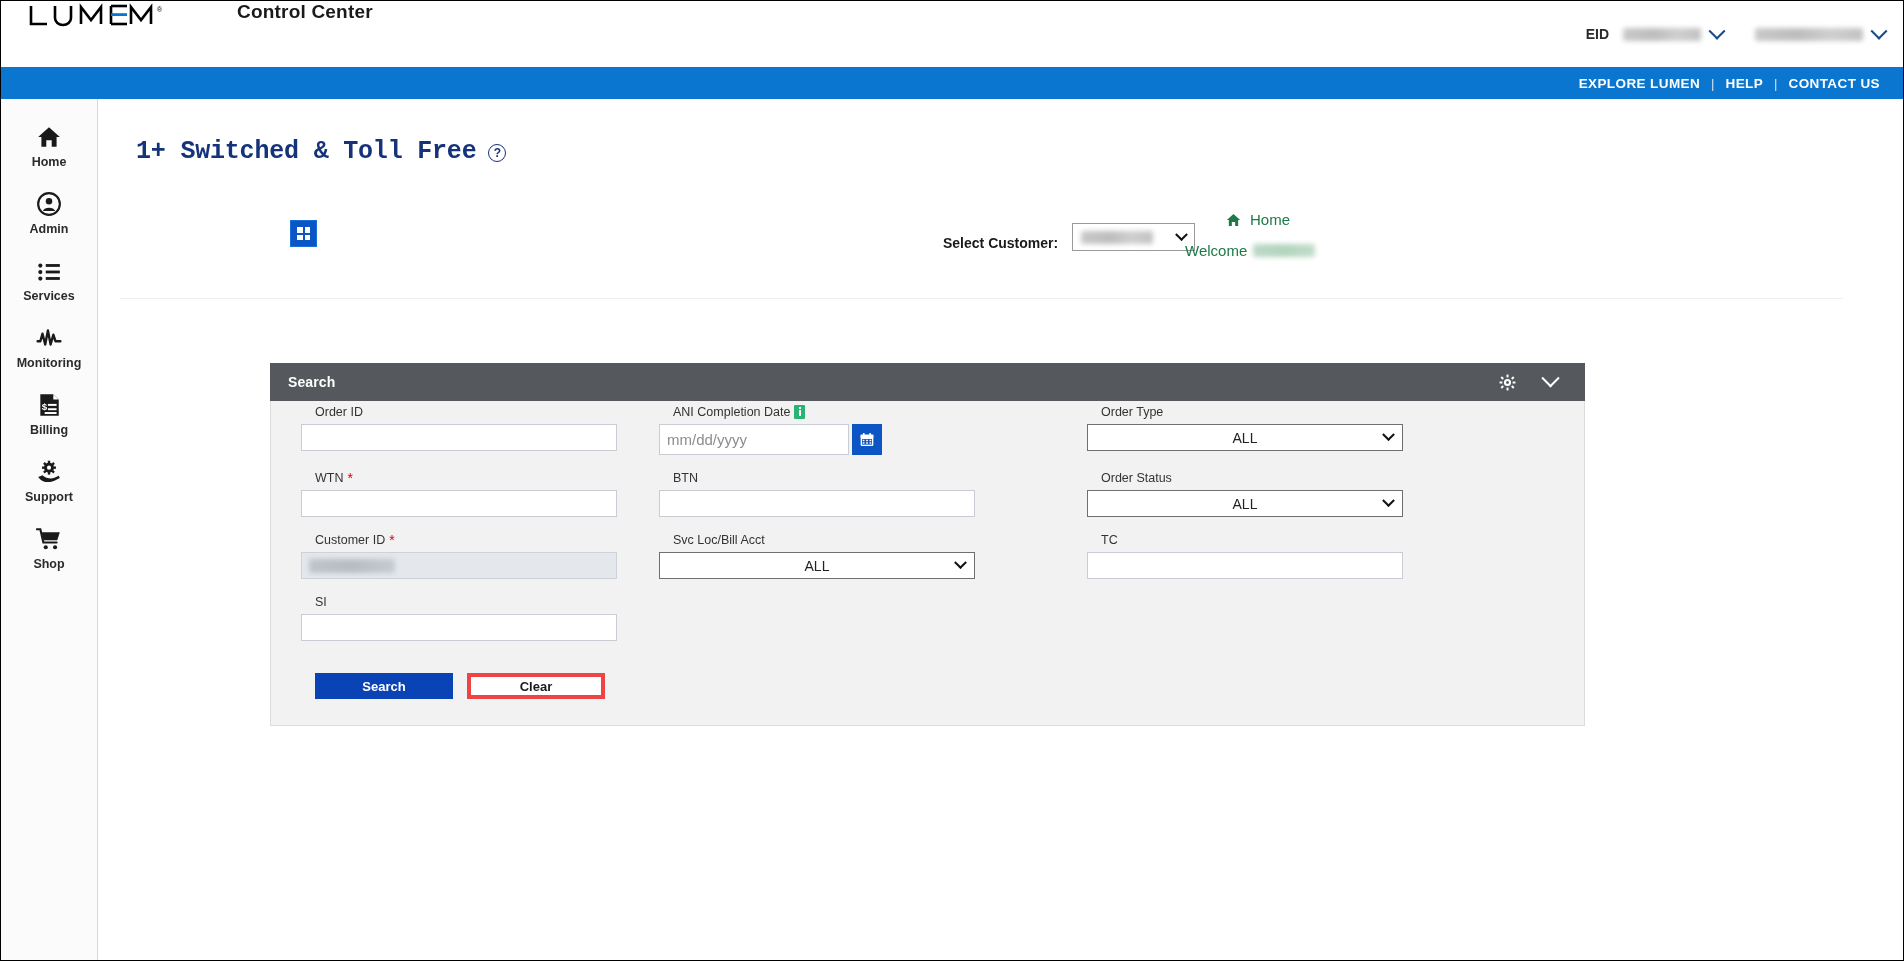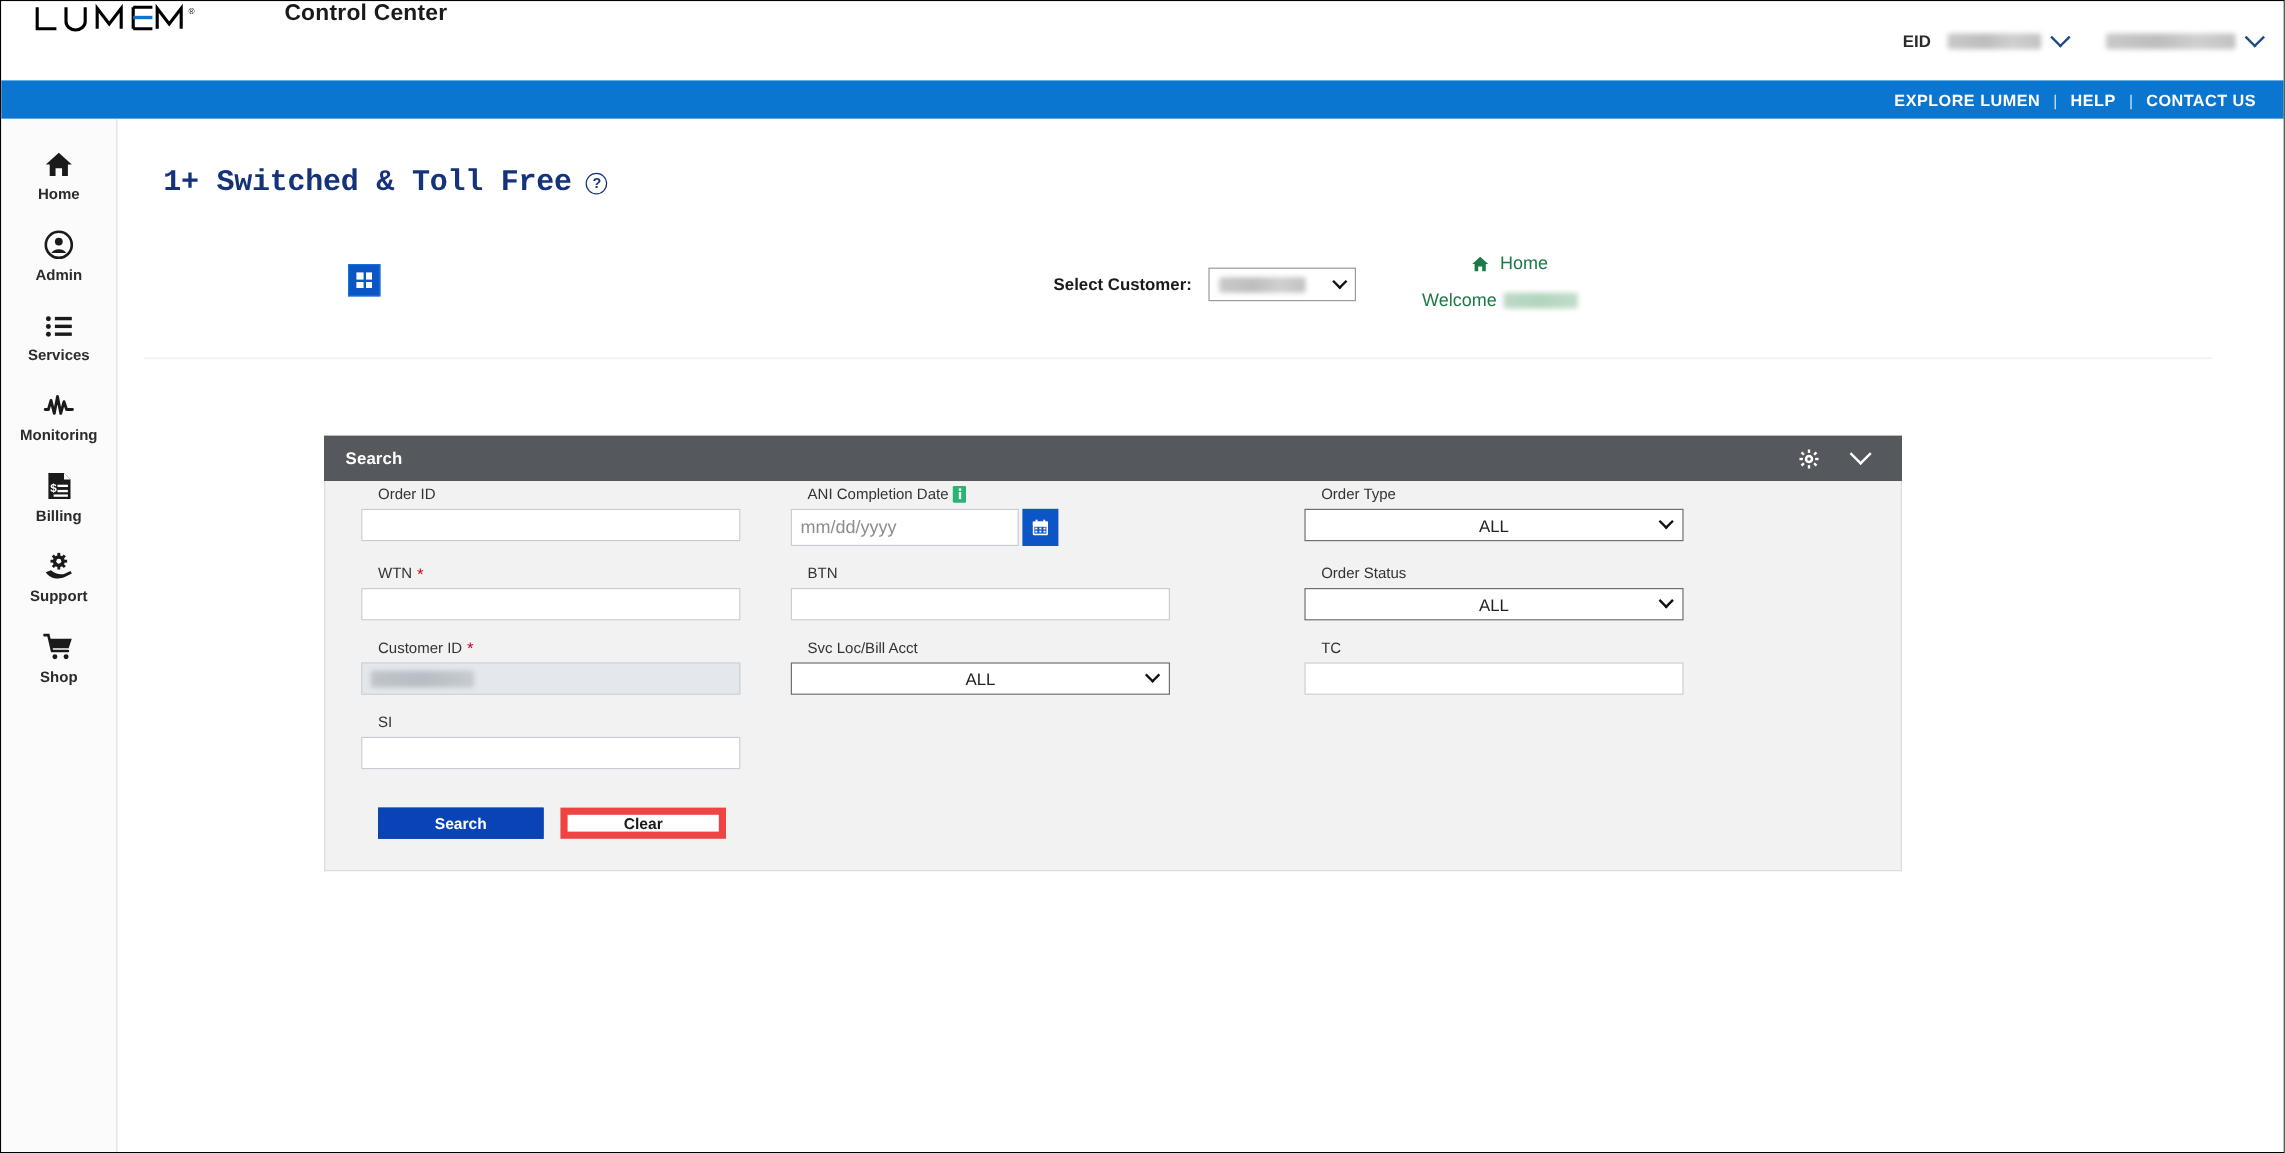"Select Customer:" .select-cust-wrap { align-items: center -> flex-end; left: 758px -> 823px }
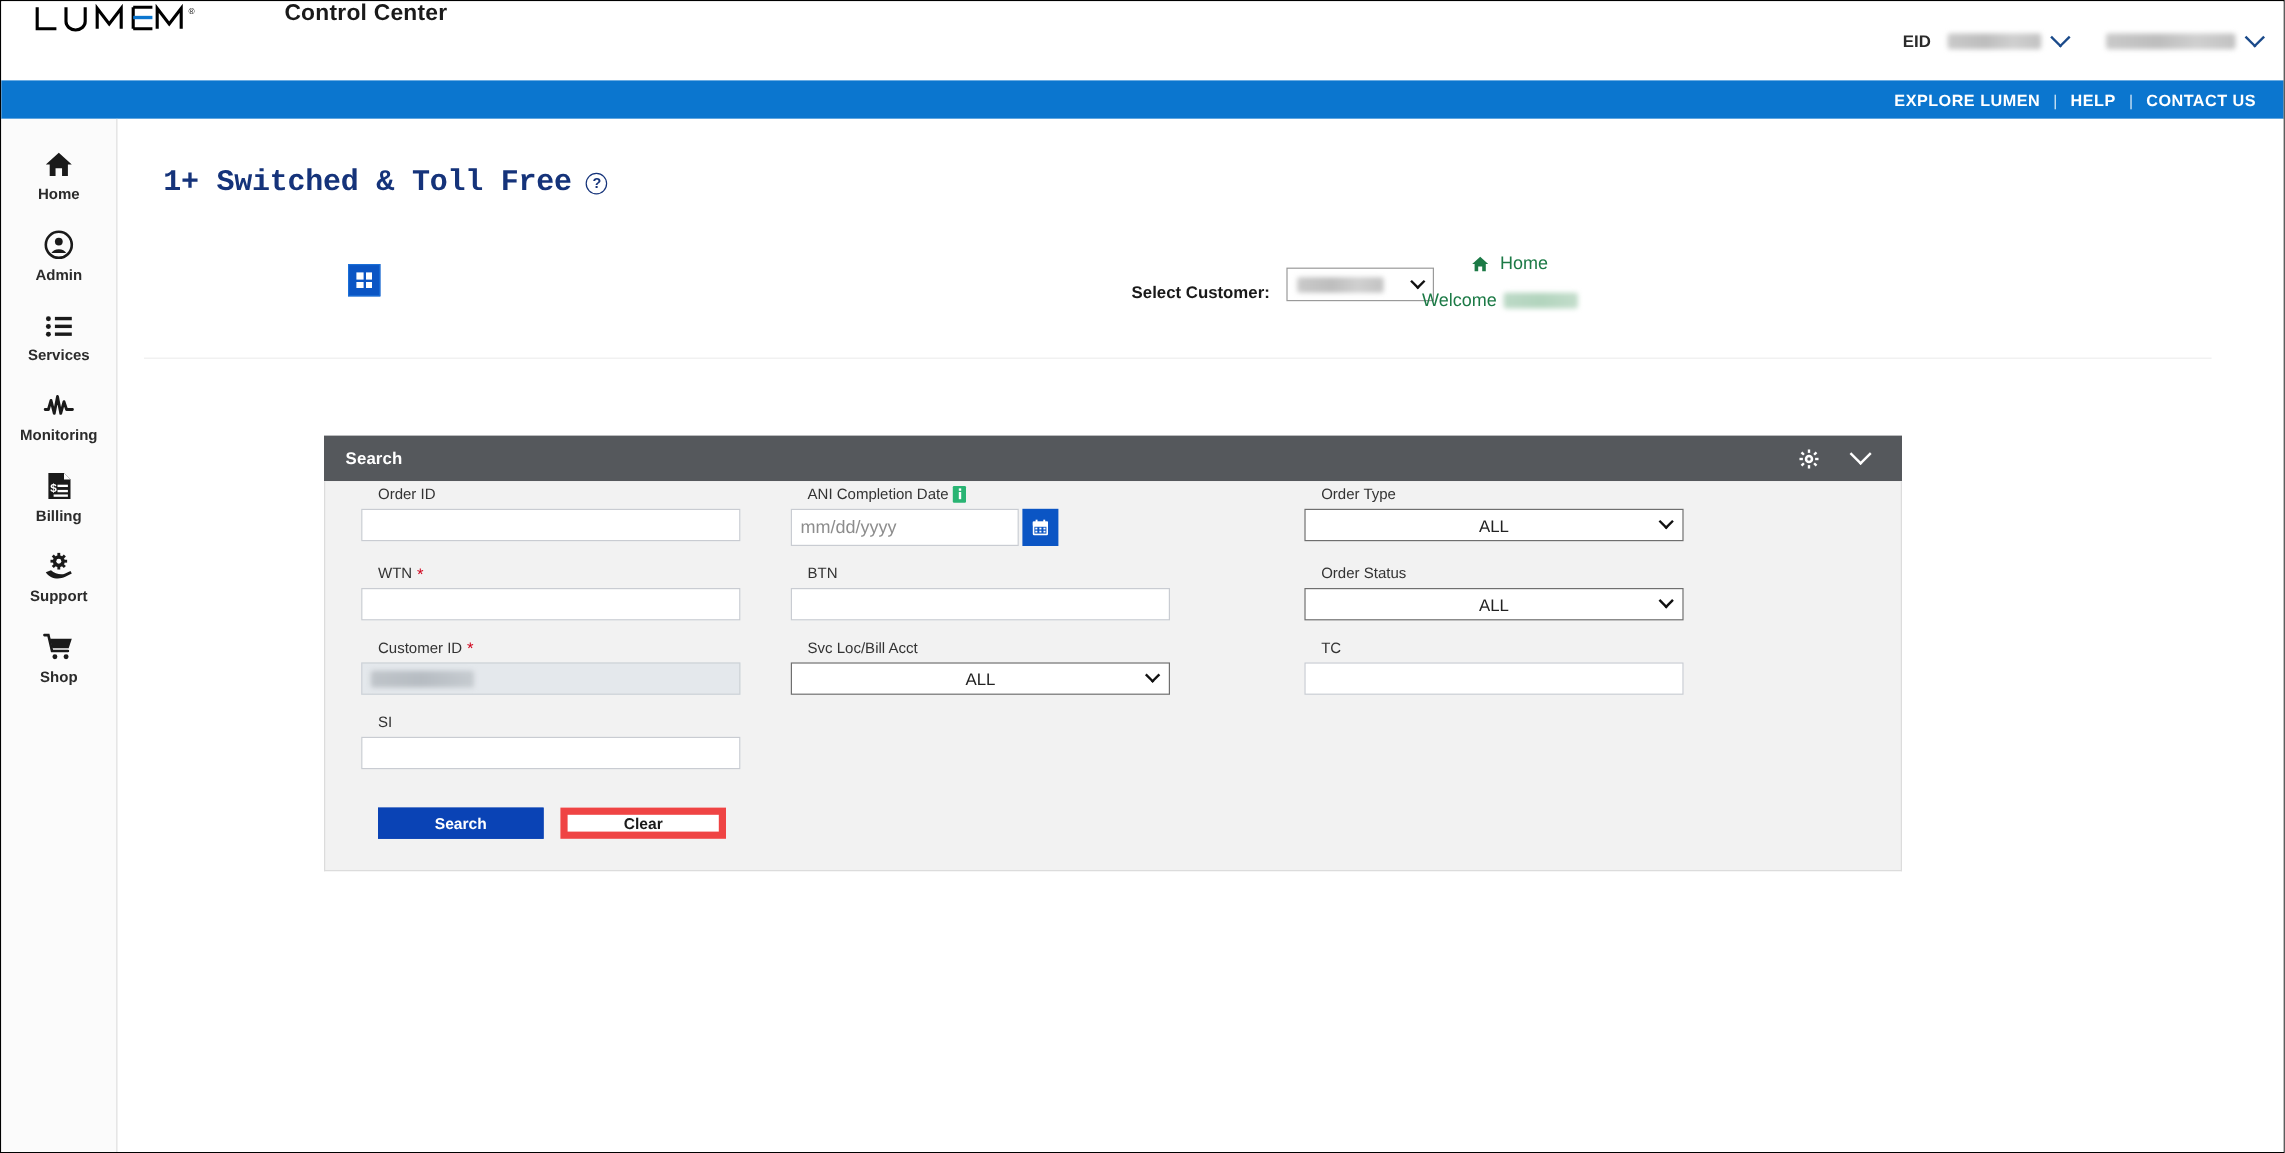"Clear" .btn-secondary { border: 6px solid #ef4444 -> 4px solid #ef4444 }
